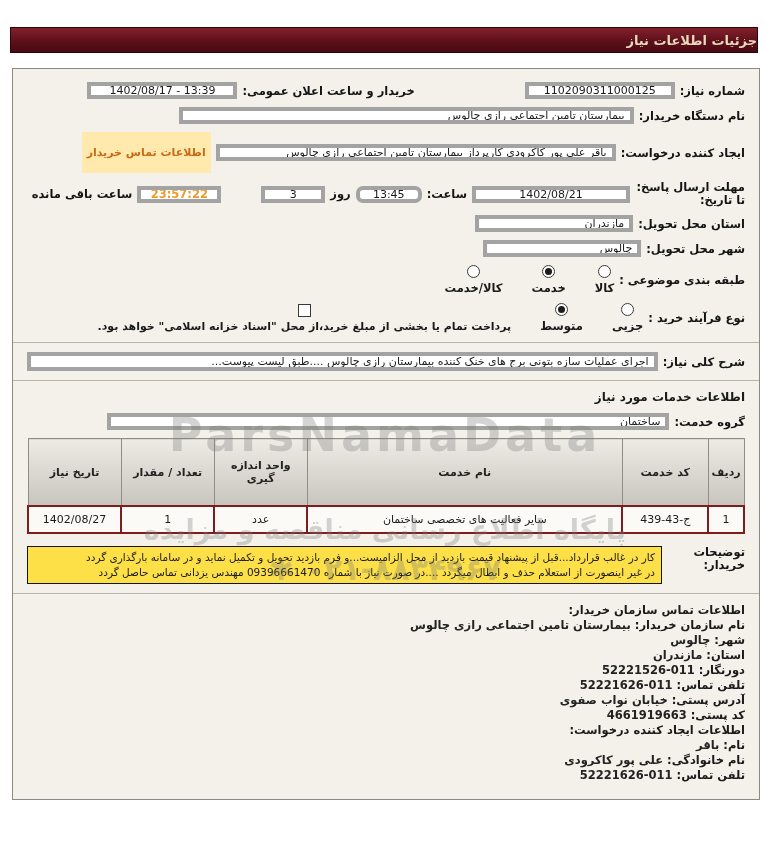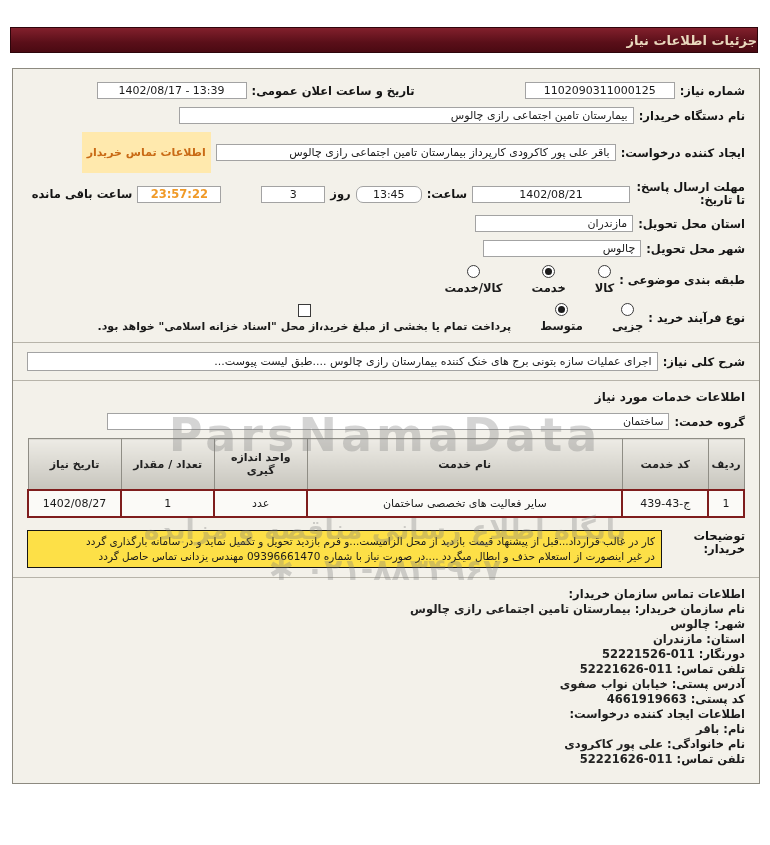"1402/08/17 - 13:39" .ibox { border: 1px solid #a3a3a3 -> 4px solid #a3a3a3 }
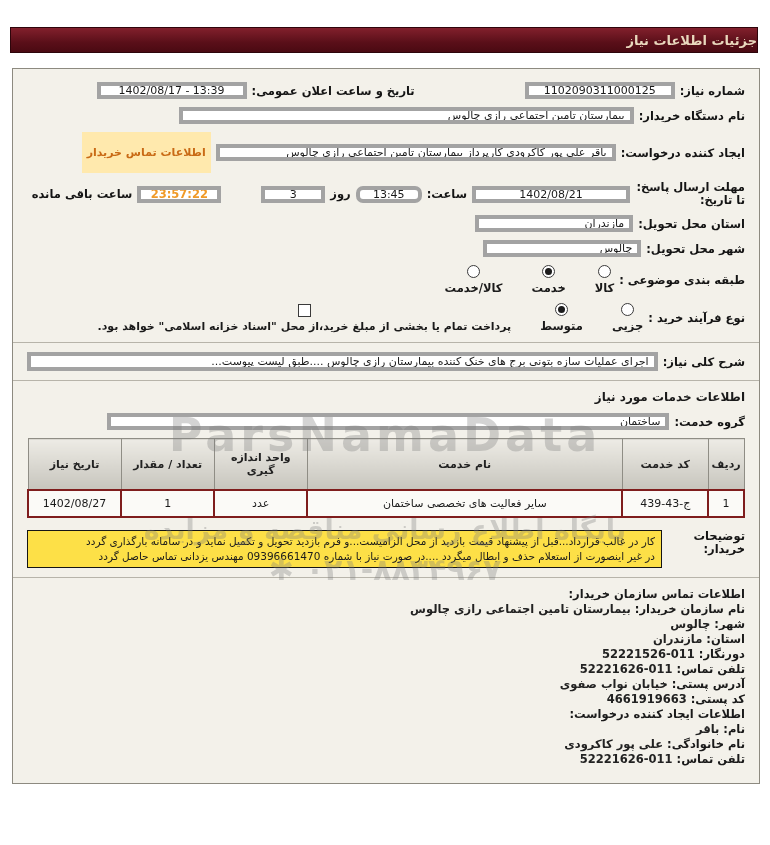"تاریخ و ساعت اعلان عمومی:" span.lbl { text: تاریخ -> خریدار }
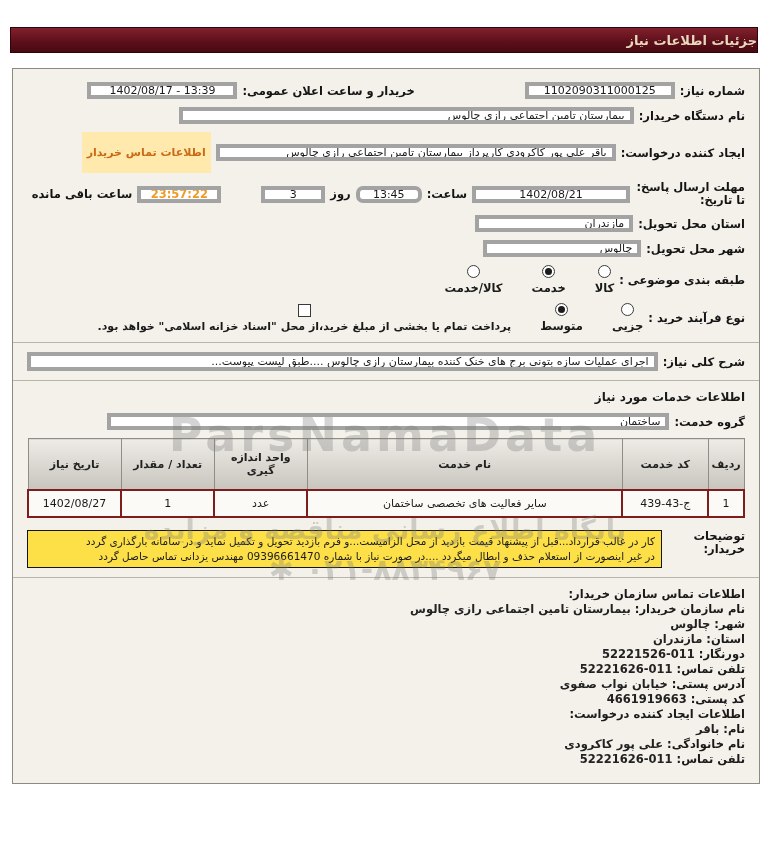"تاریخ نیاز" table.svc th { padding: 12px 2px -> 20px 2px }
